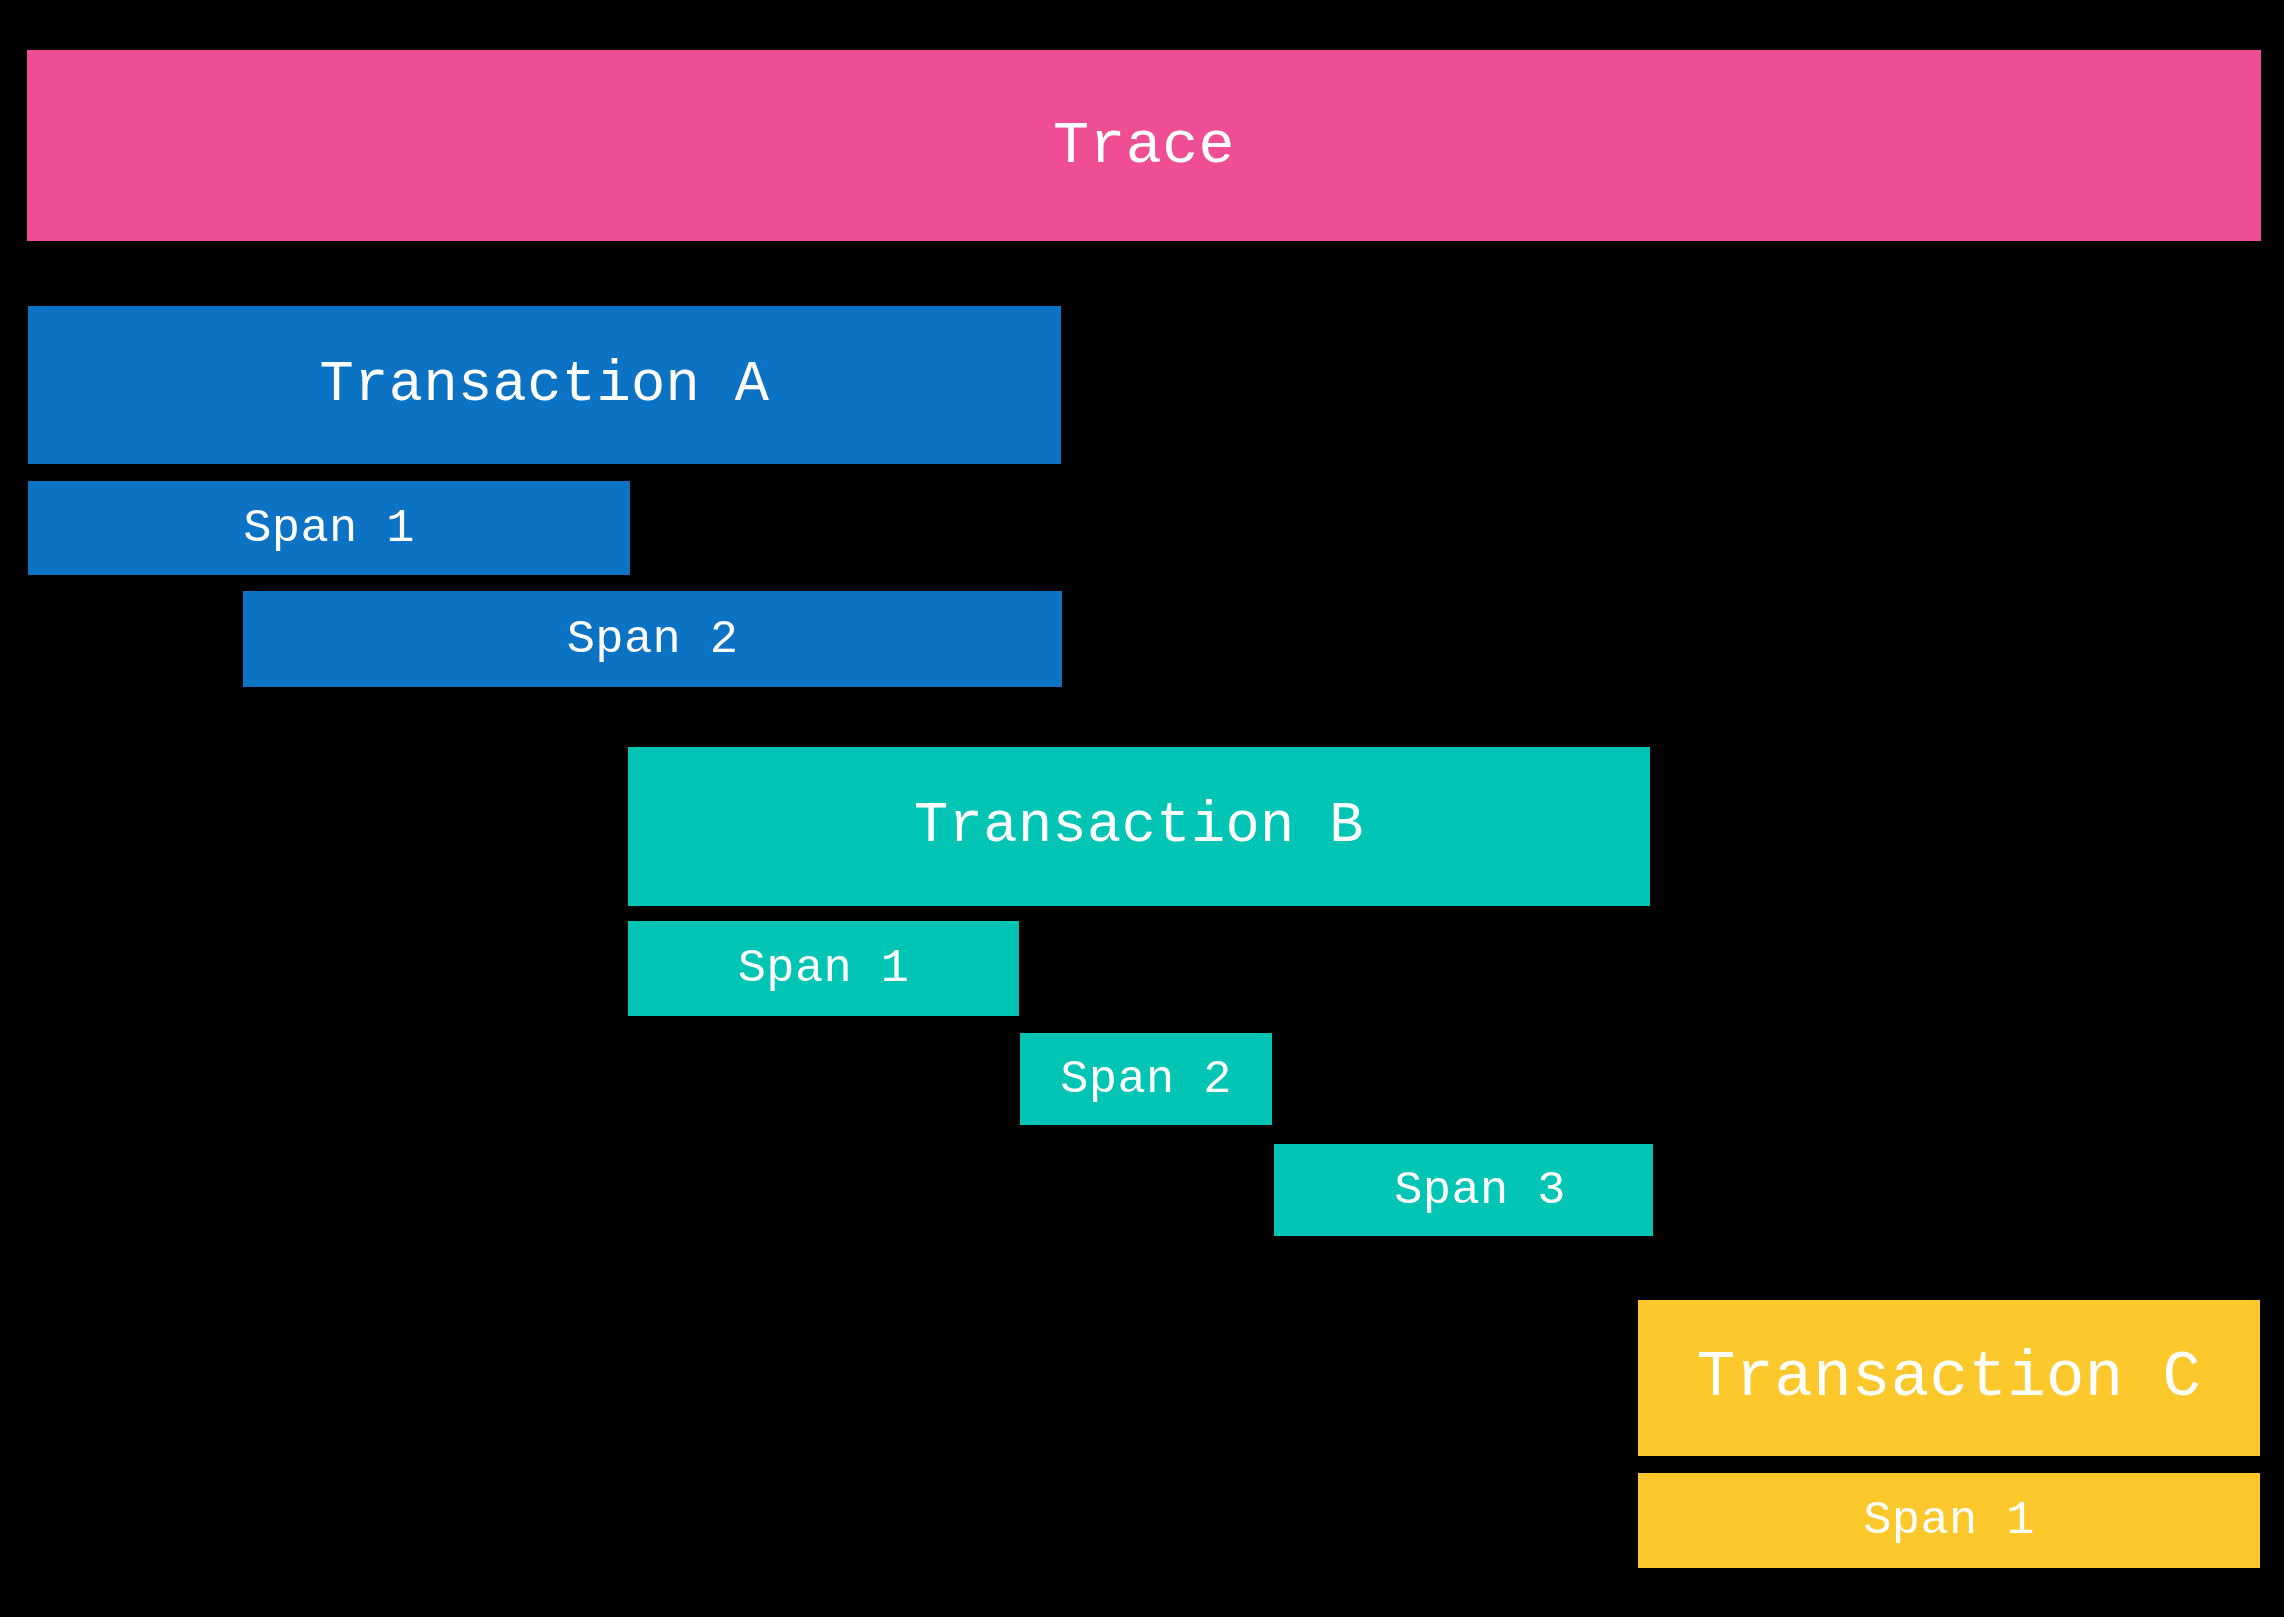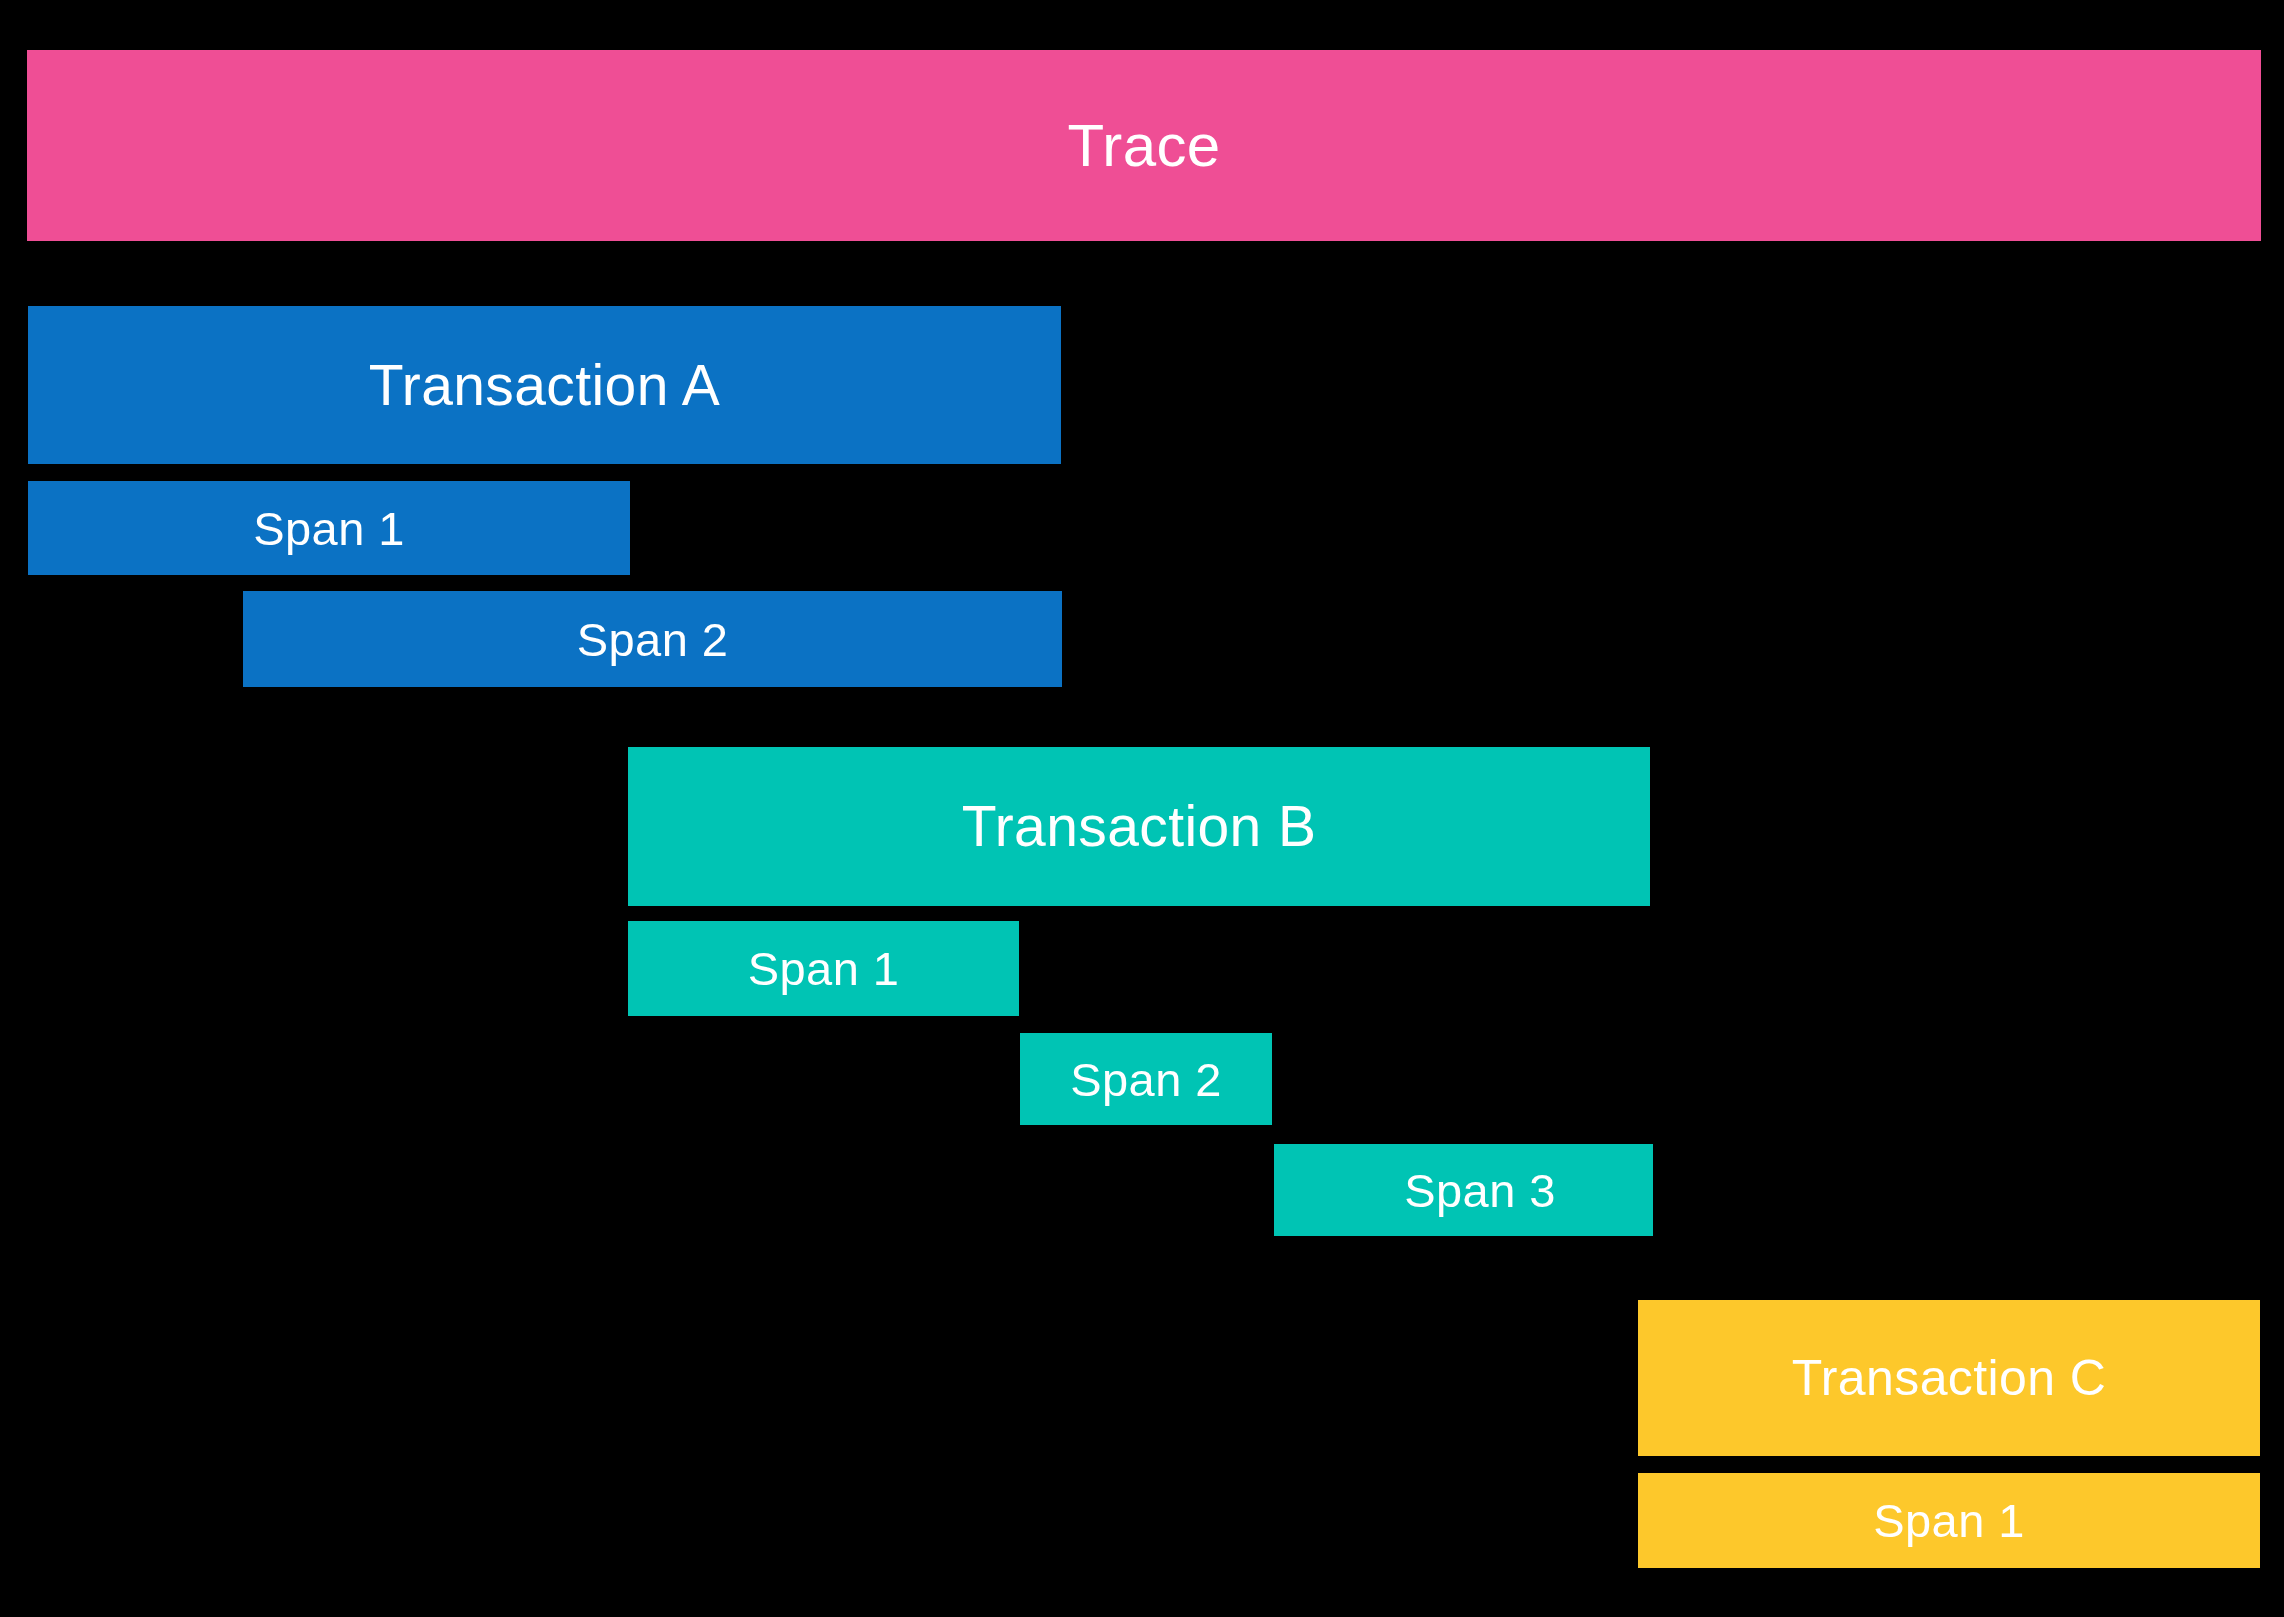"Trace" #canvas { font-family: Liberation Sans, sans-serif -> Liberation Mono, monospace }
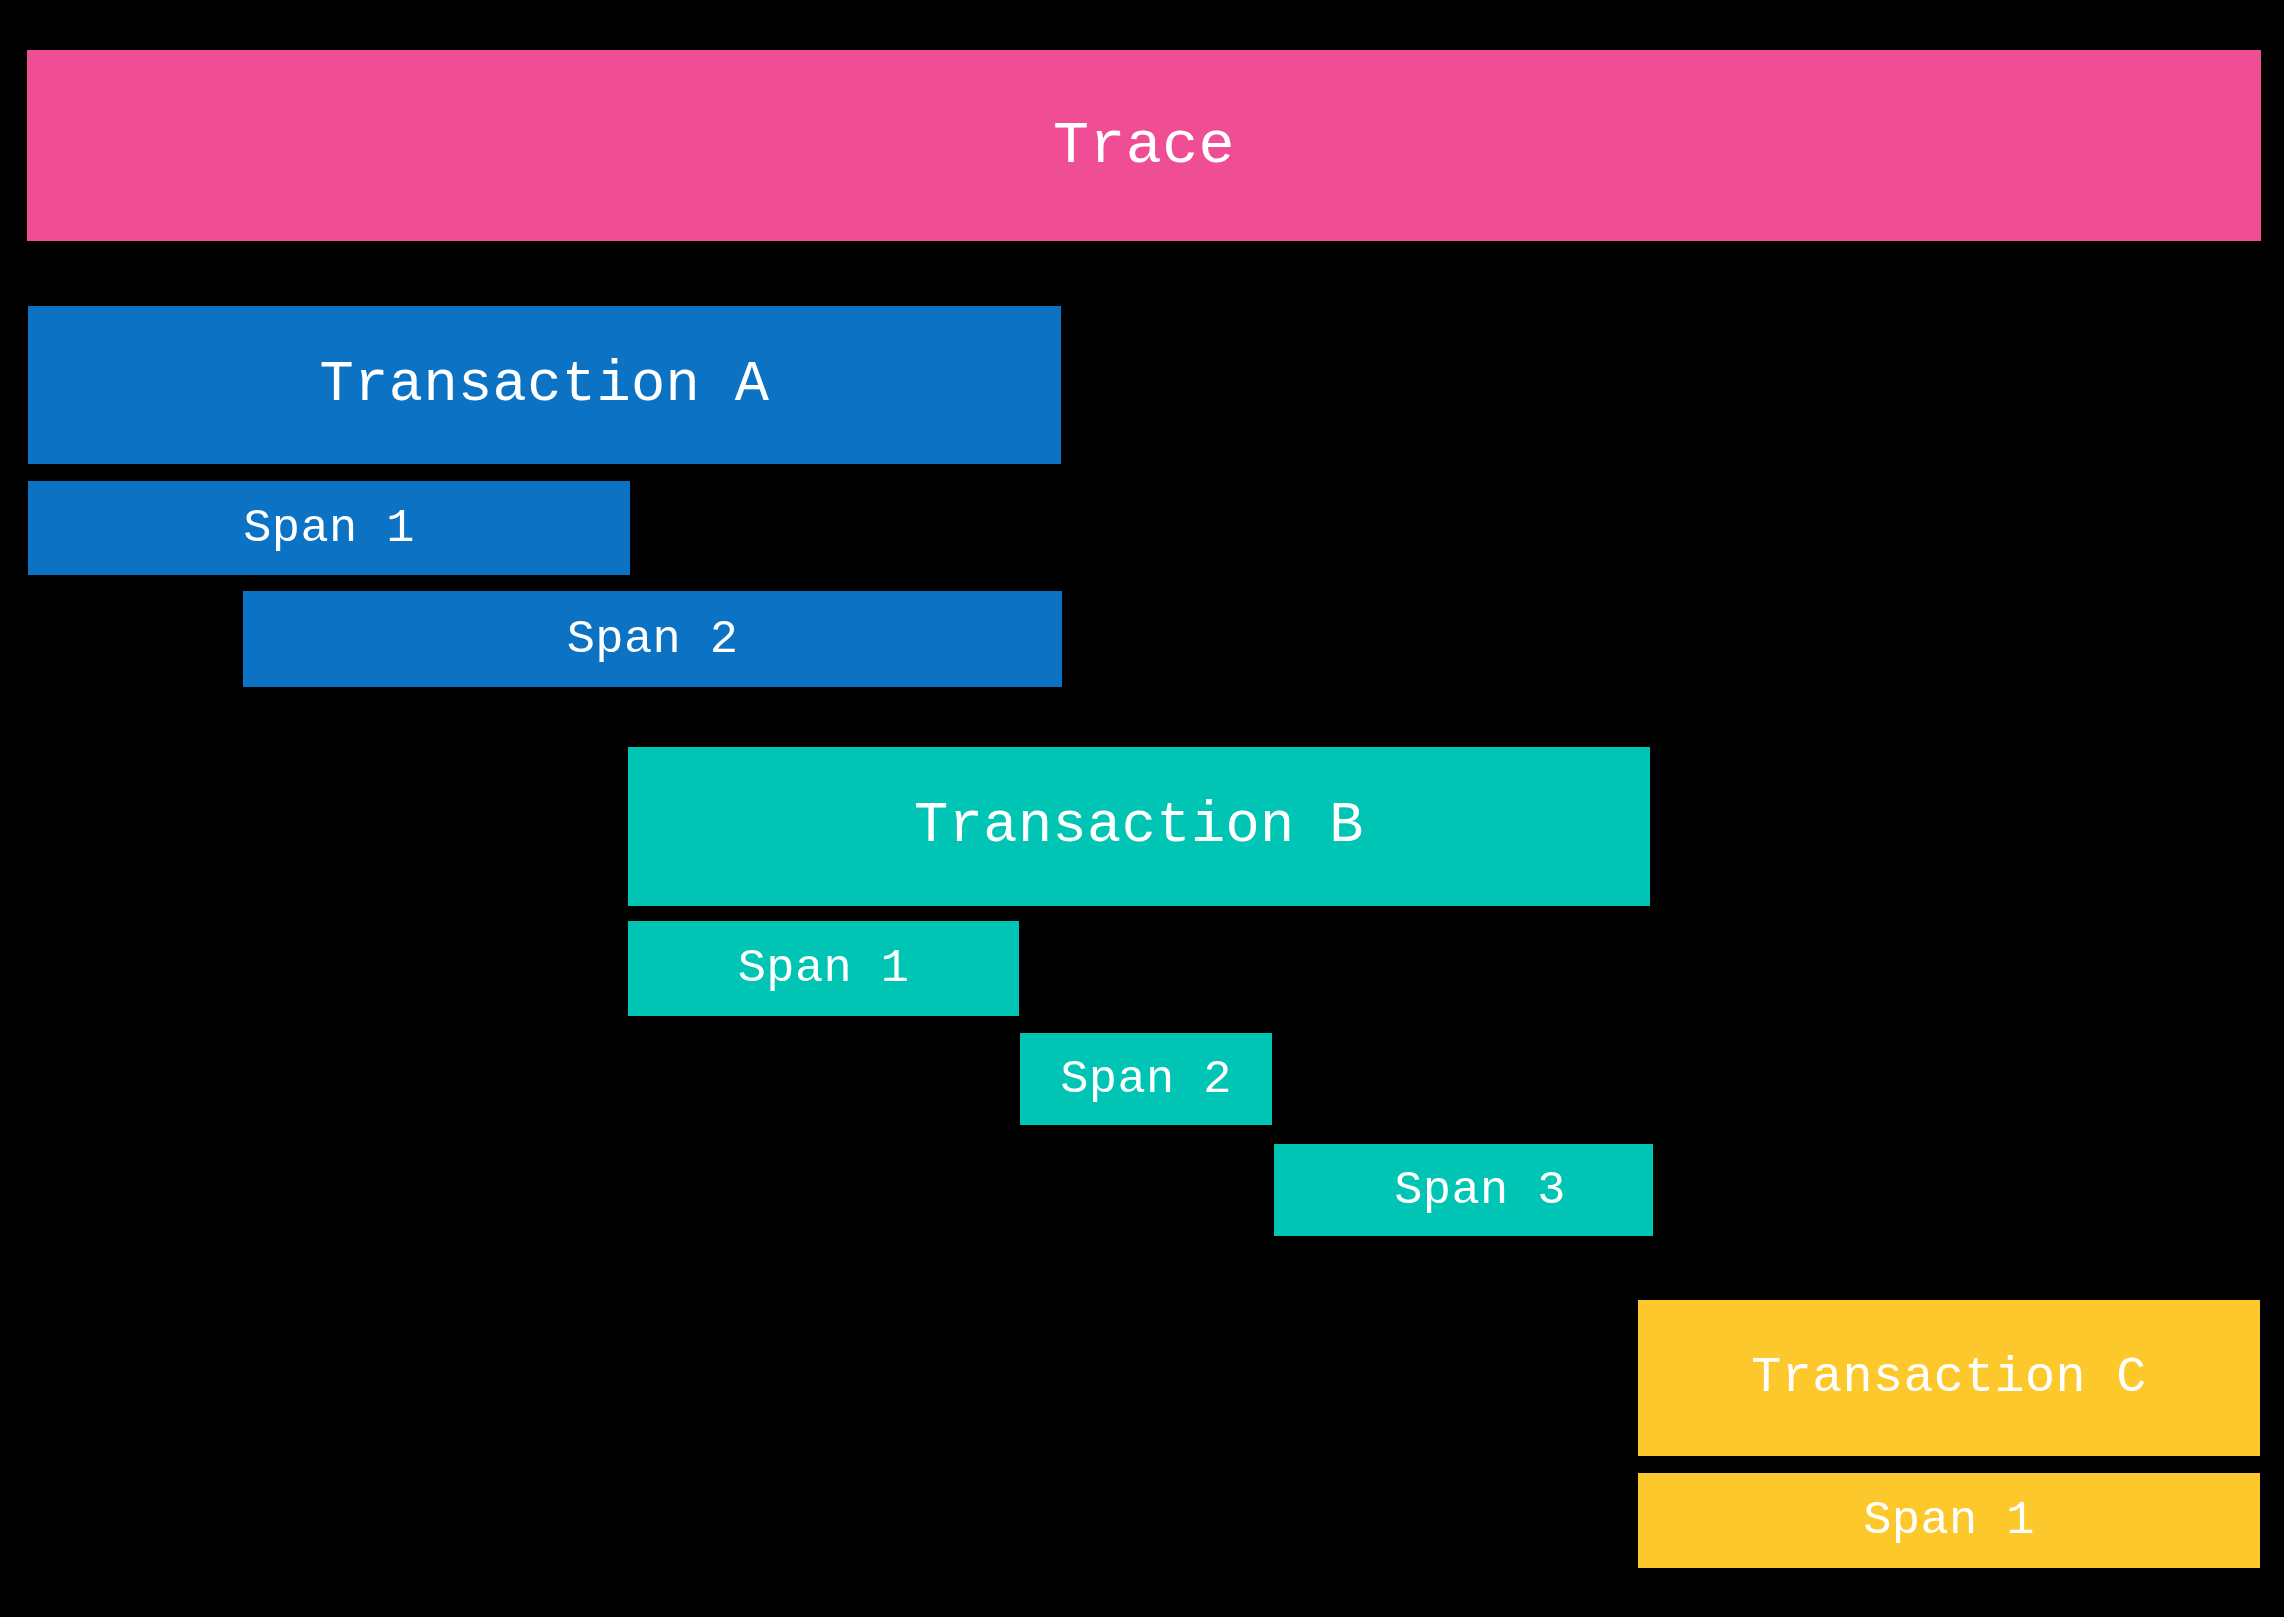"Transaction C" span.bar-label { font-size: 50px -> 64px }
